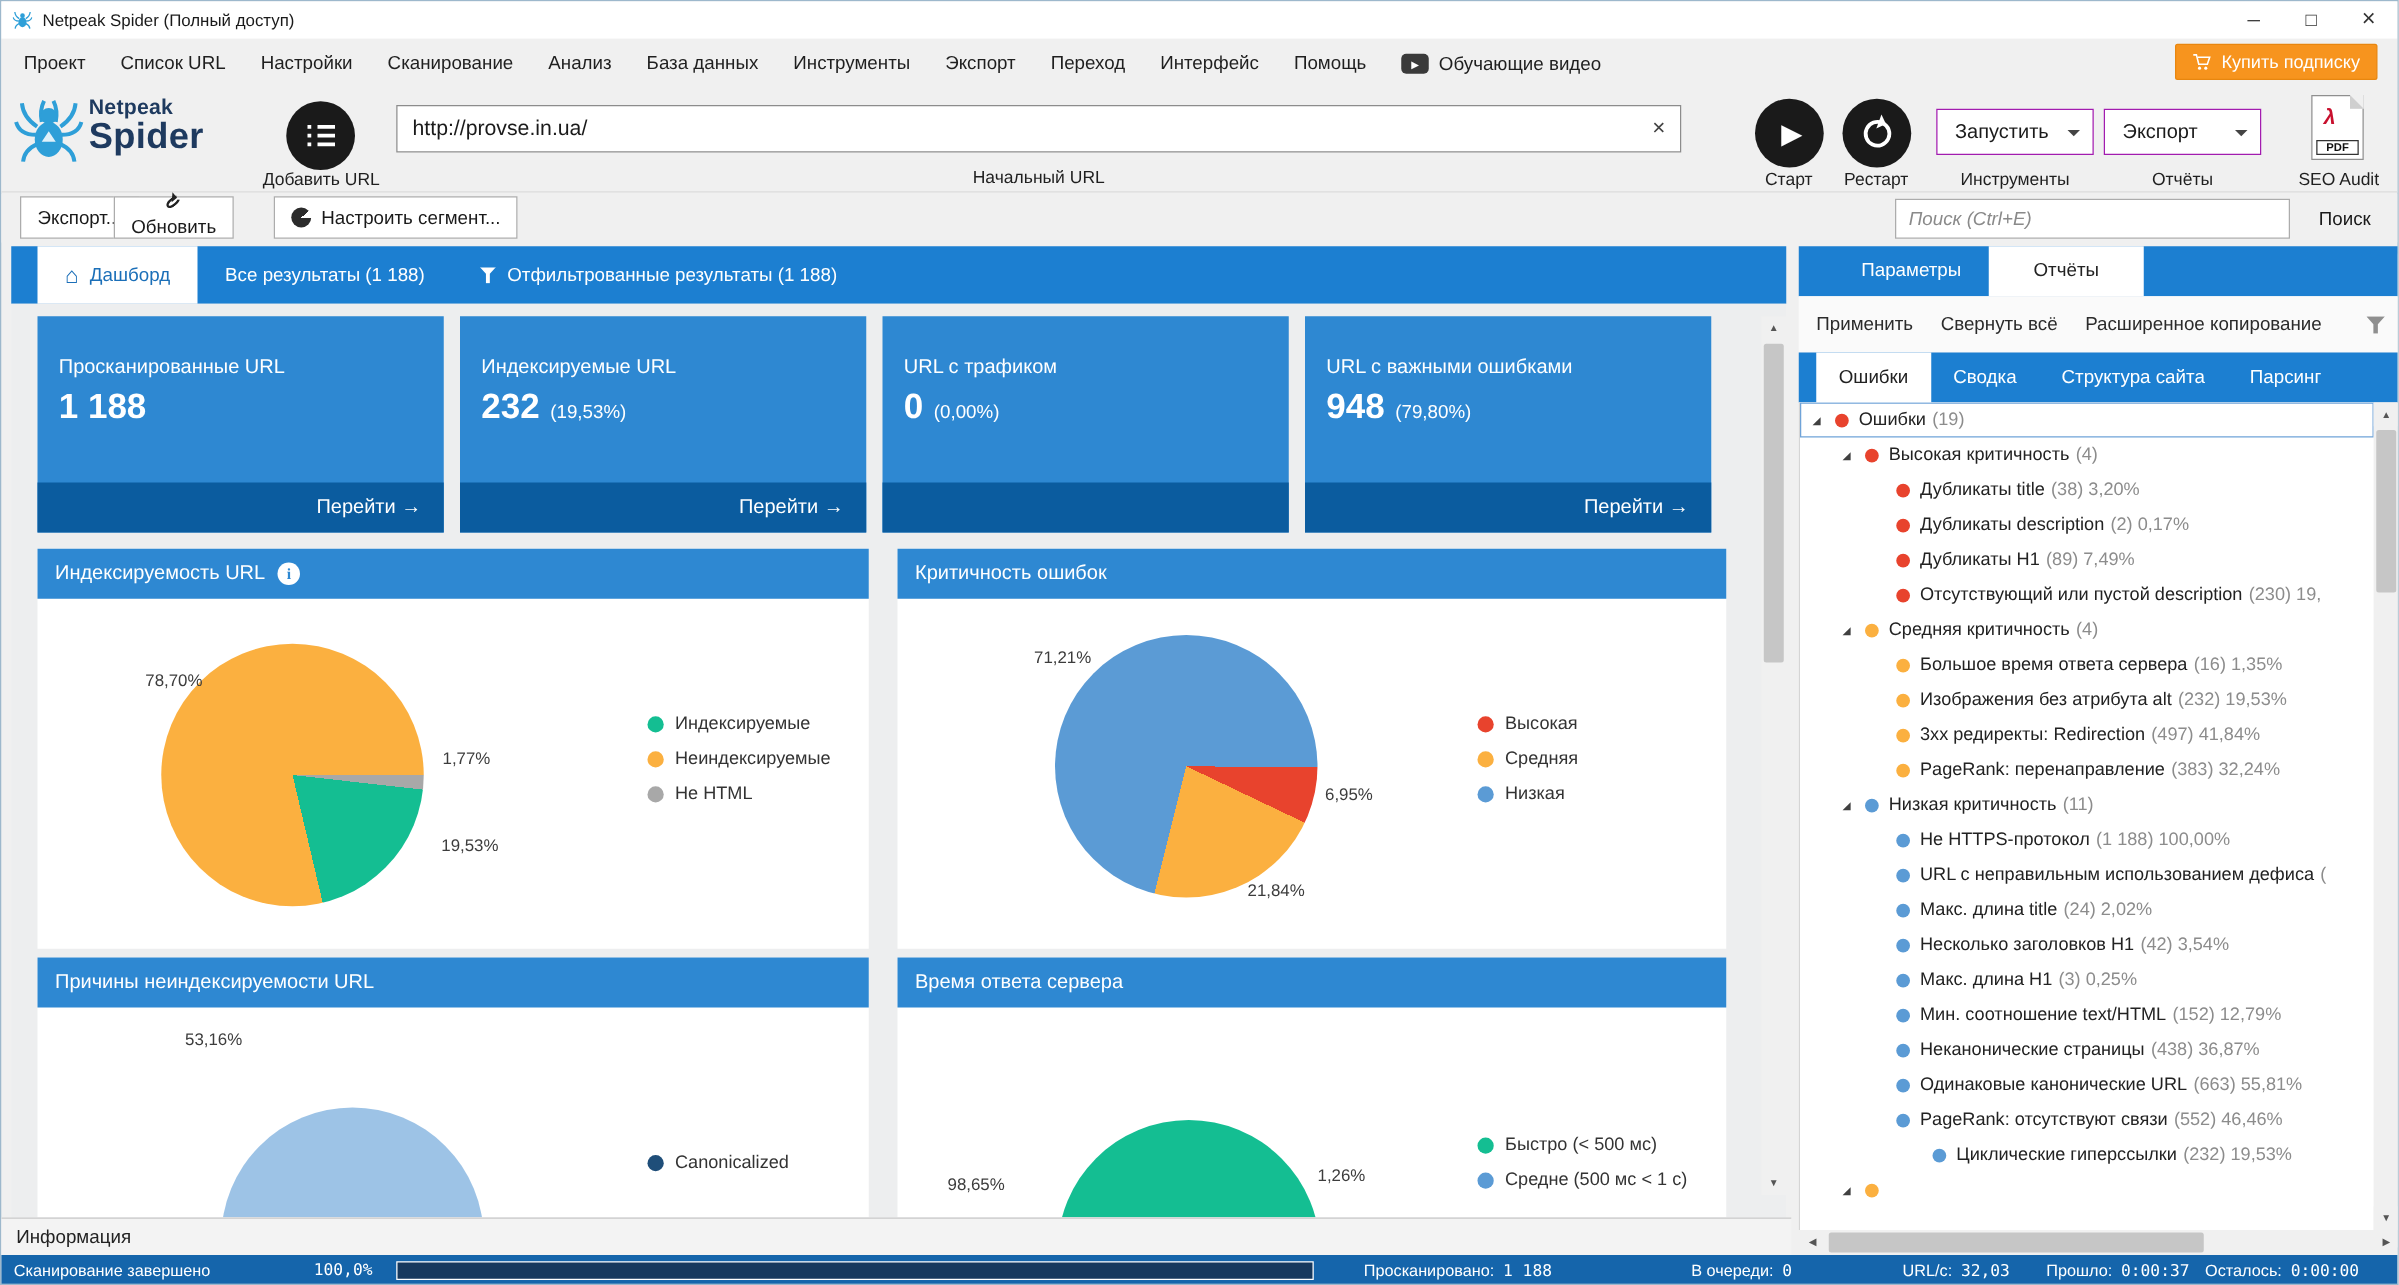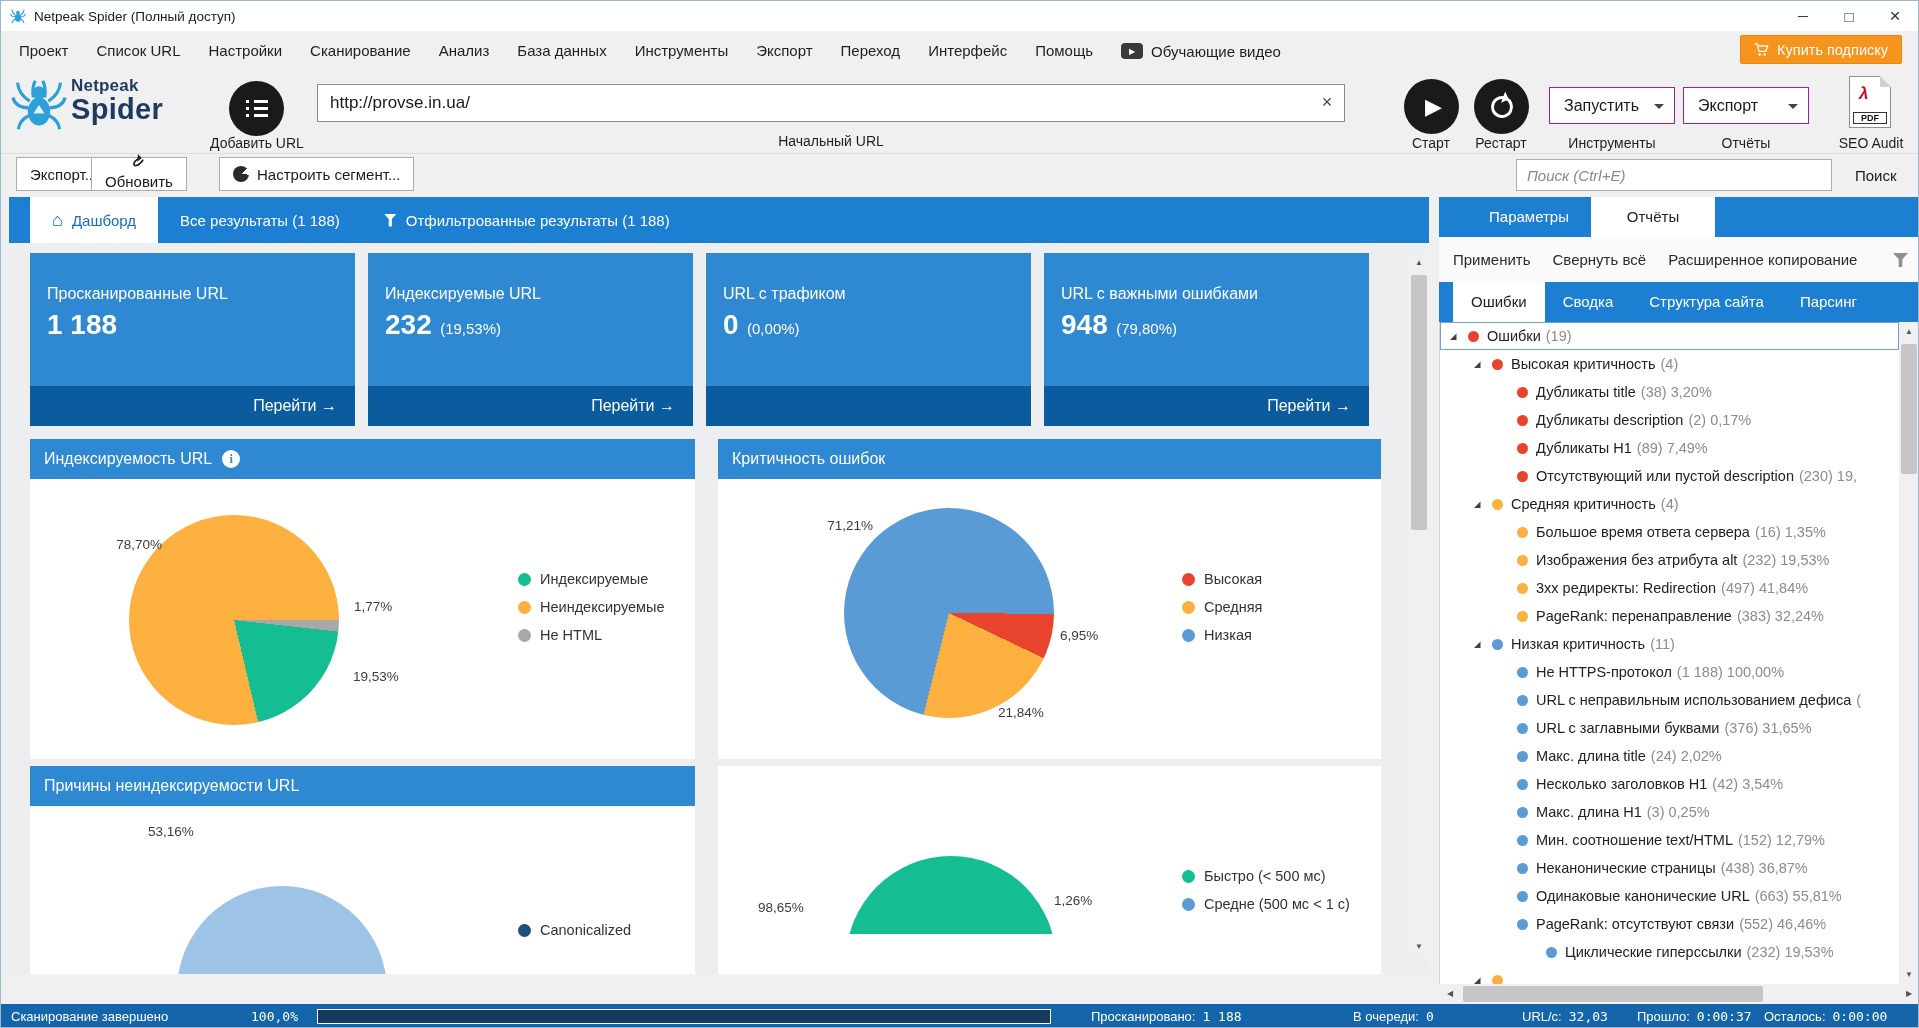"URL с заглавными буквами" div.tree-row { html: <div> <span></span> <span></span> <span>URL с заглавными буквами</span> <span>(376) 31,65%</span> </div> -> none }
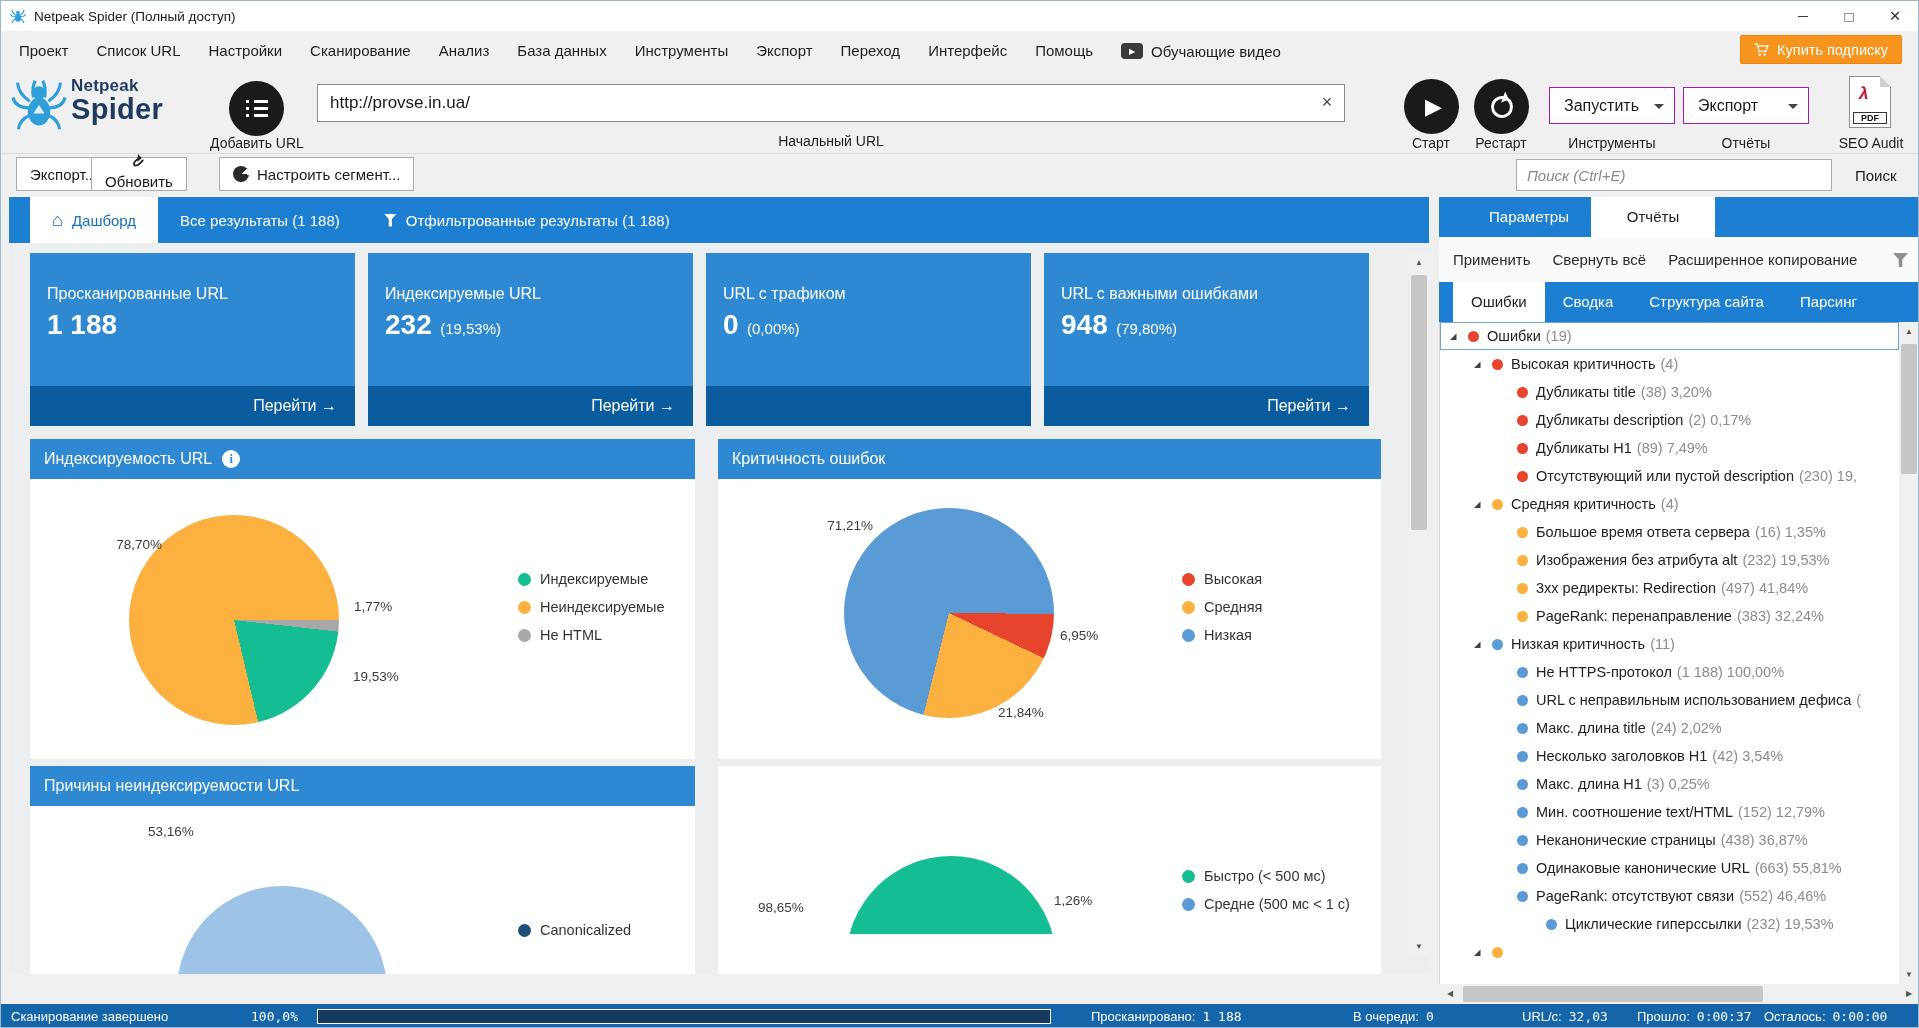"Время ответа сервера" div.panel-head { html: none -> <div> <span>Время ответа сервера</span> </div> }
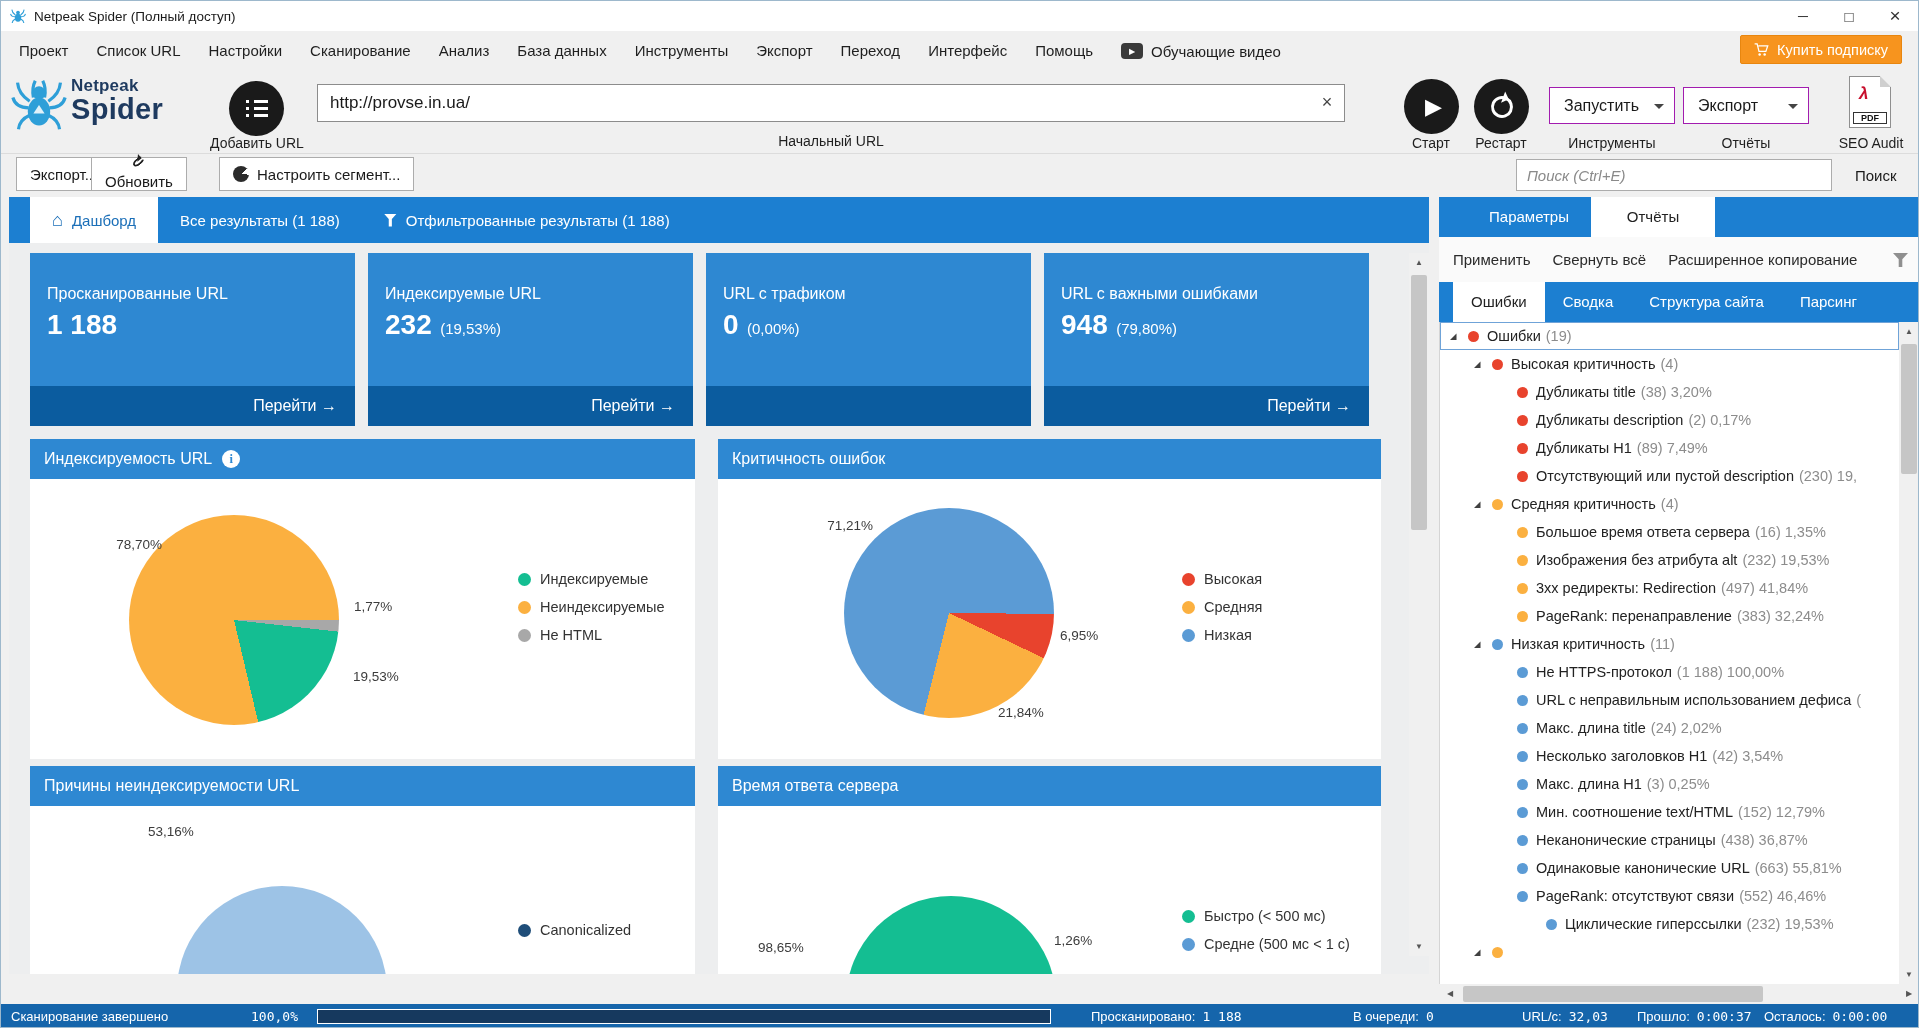"Информация" div.info-bar { html: none -> <div>Информация</div> }
